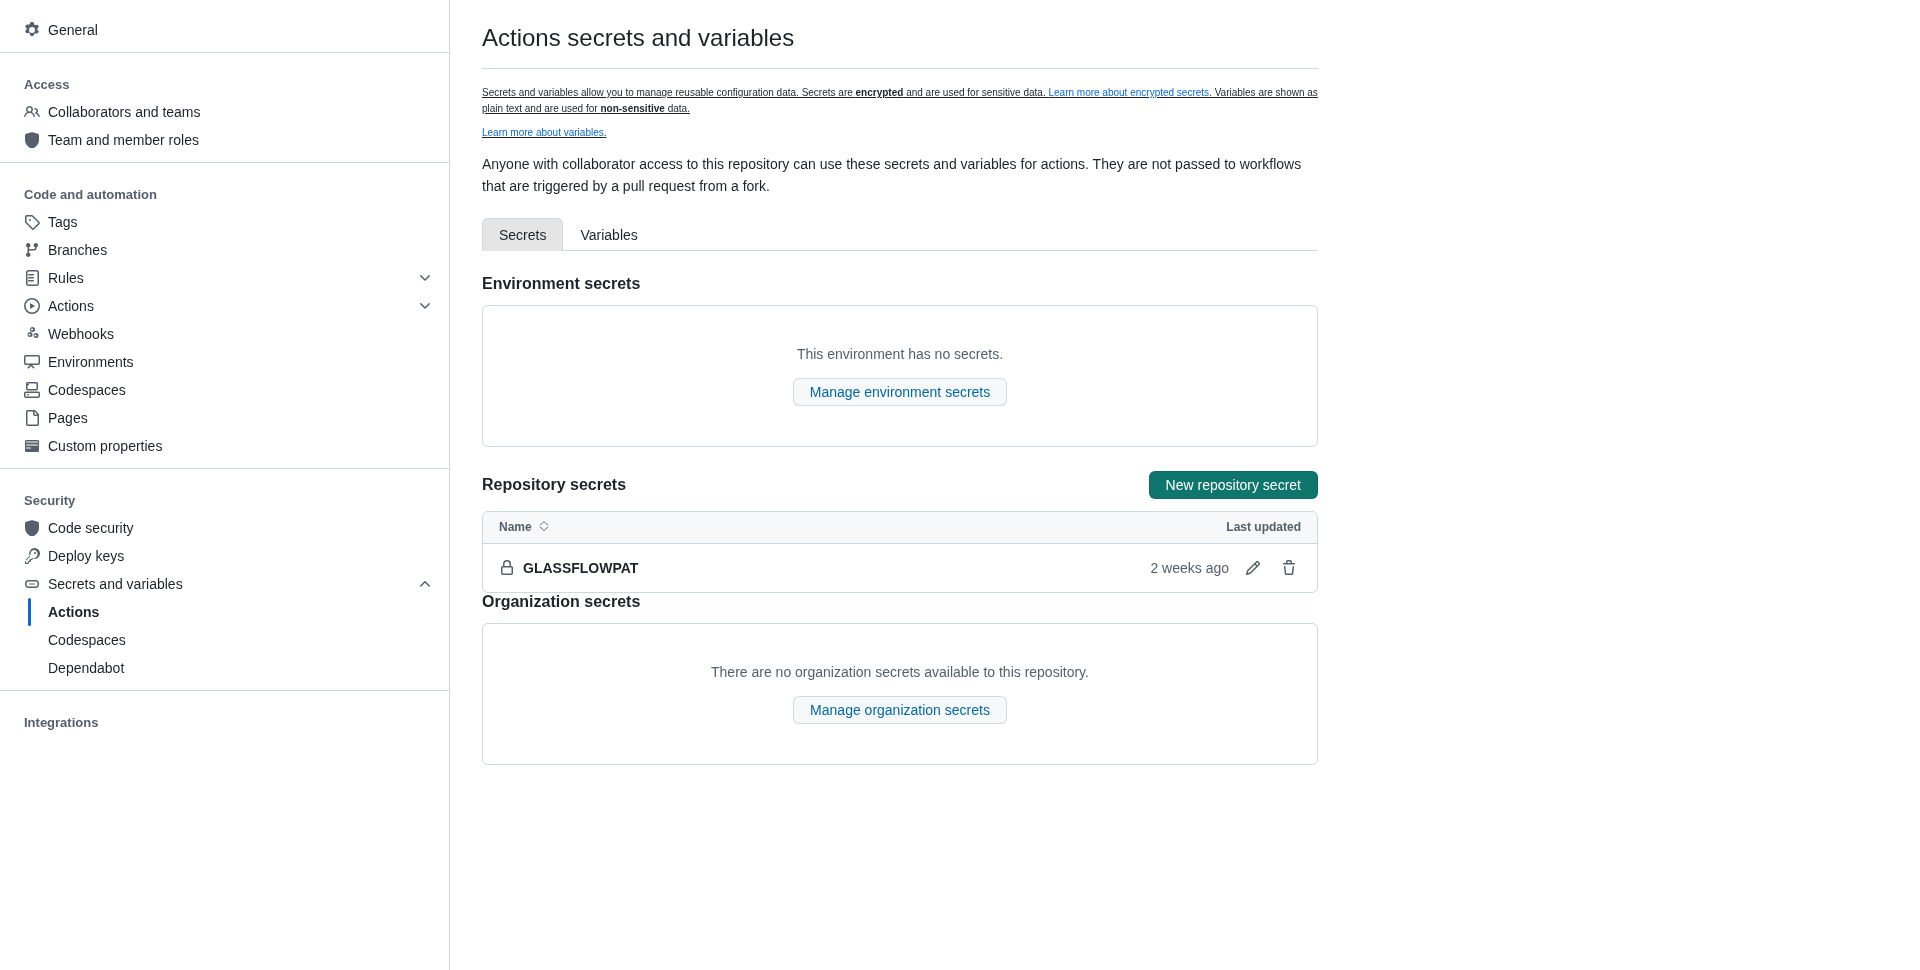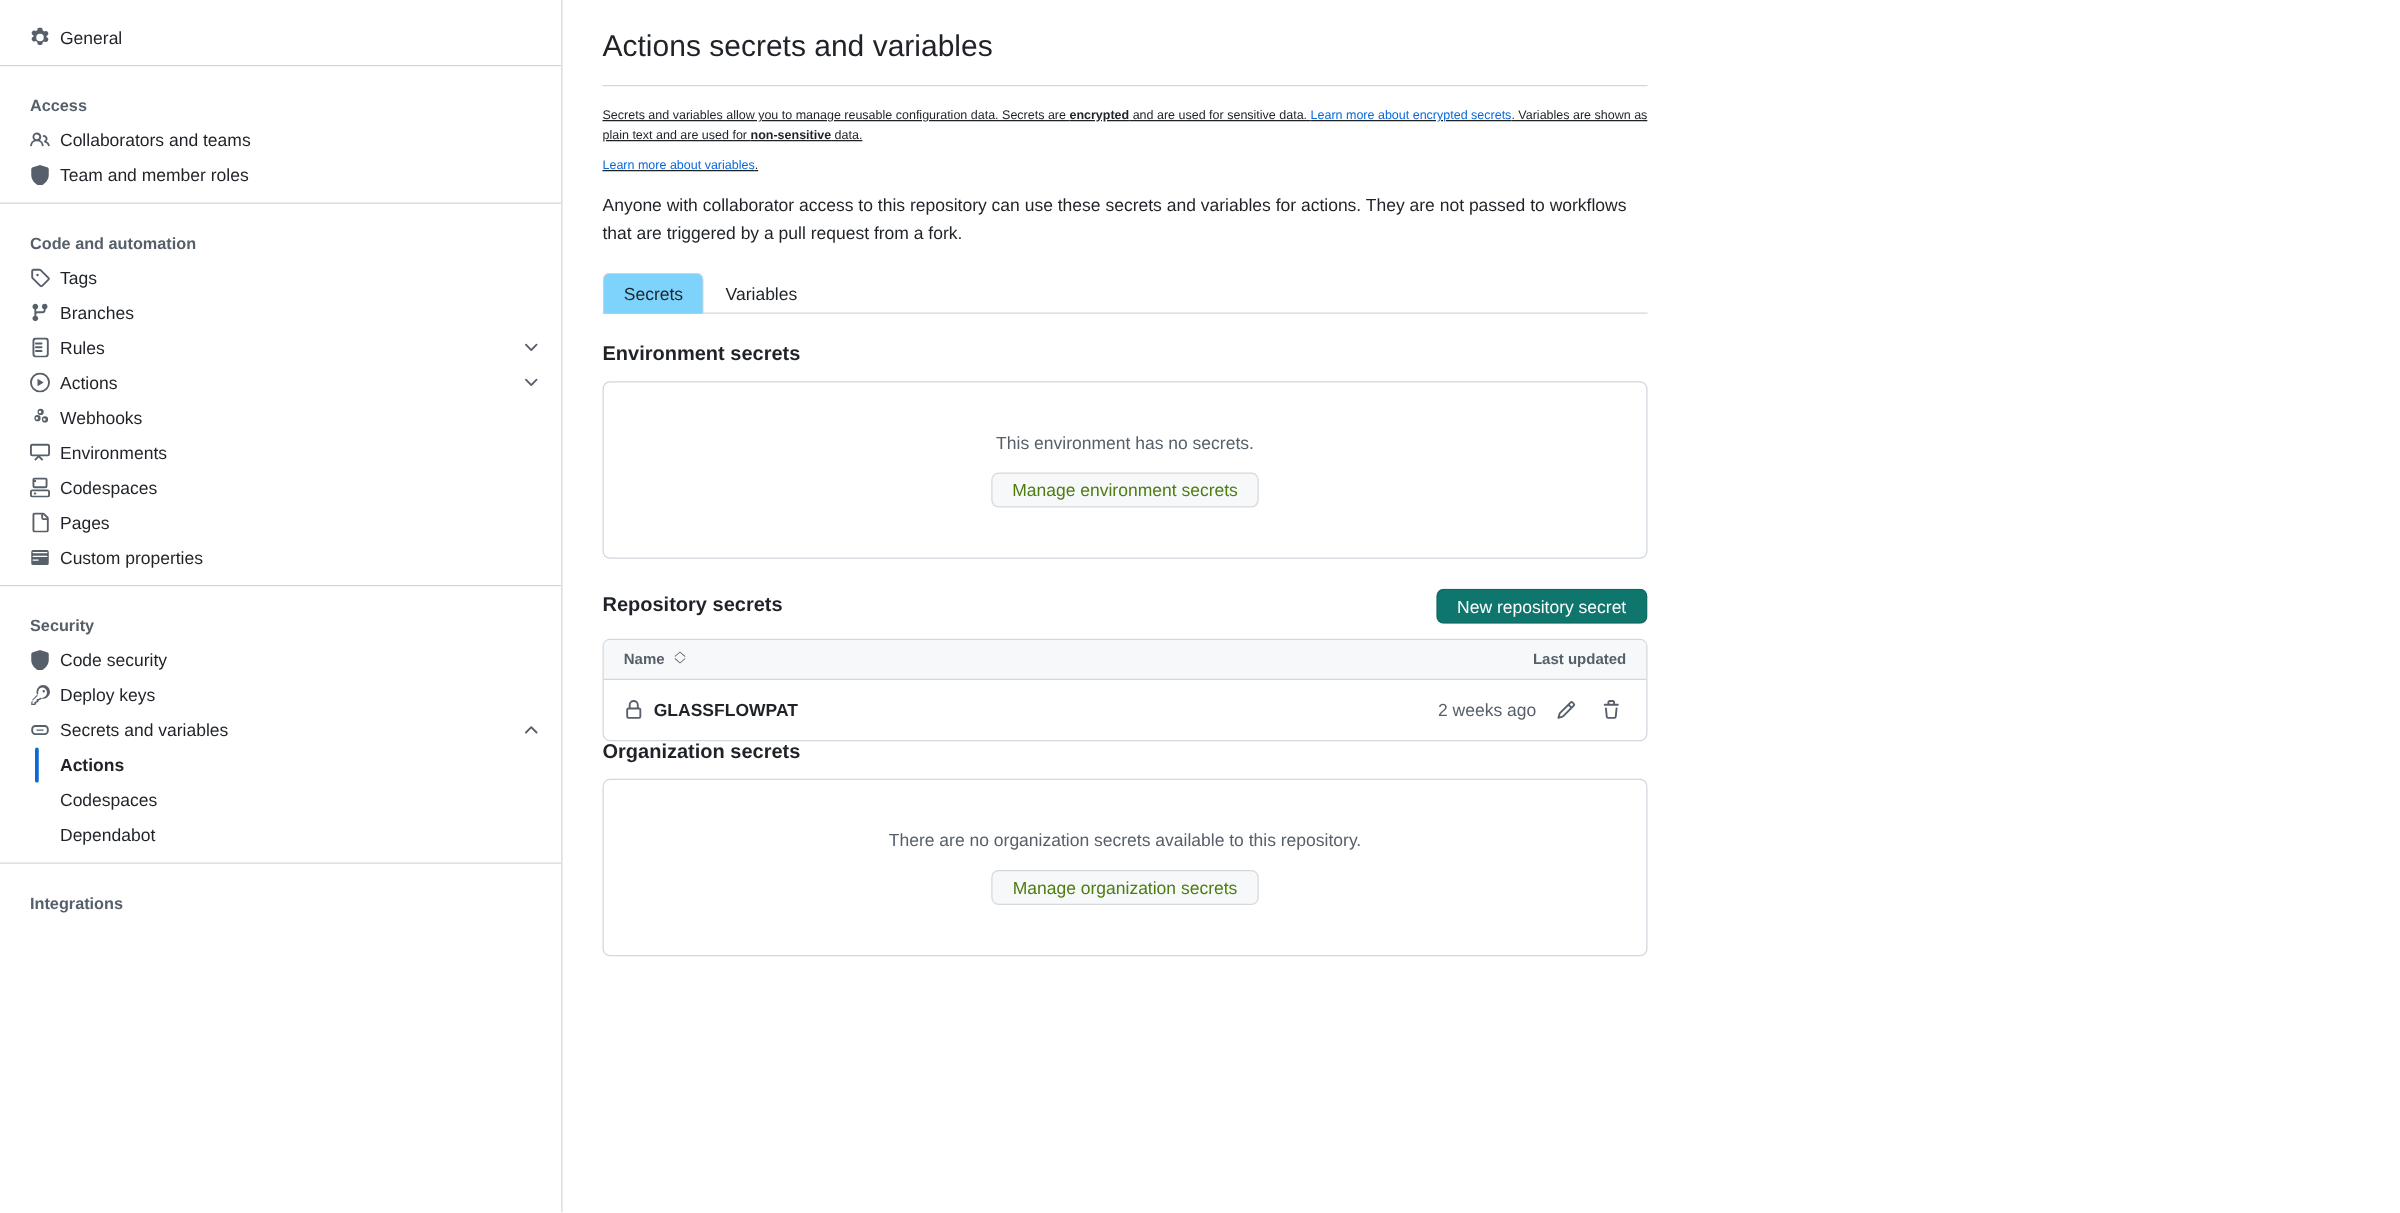"Secrets" .tab.active { background: #7dd3fc -> #e5e5e5 }
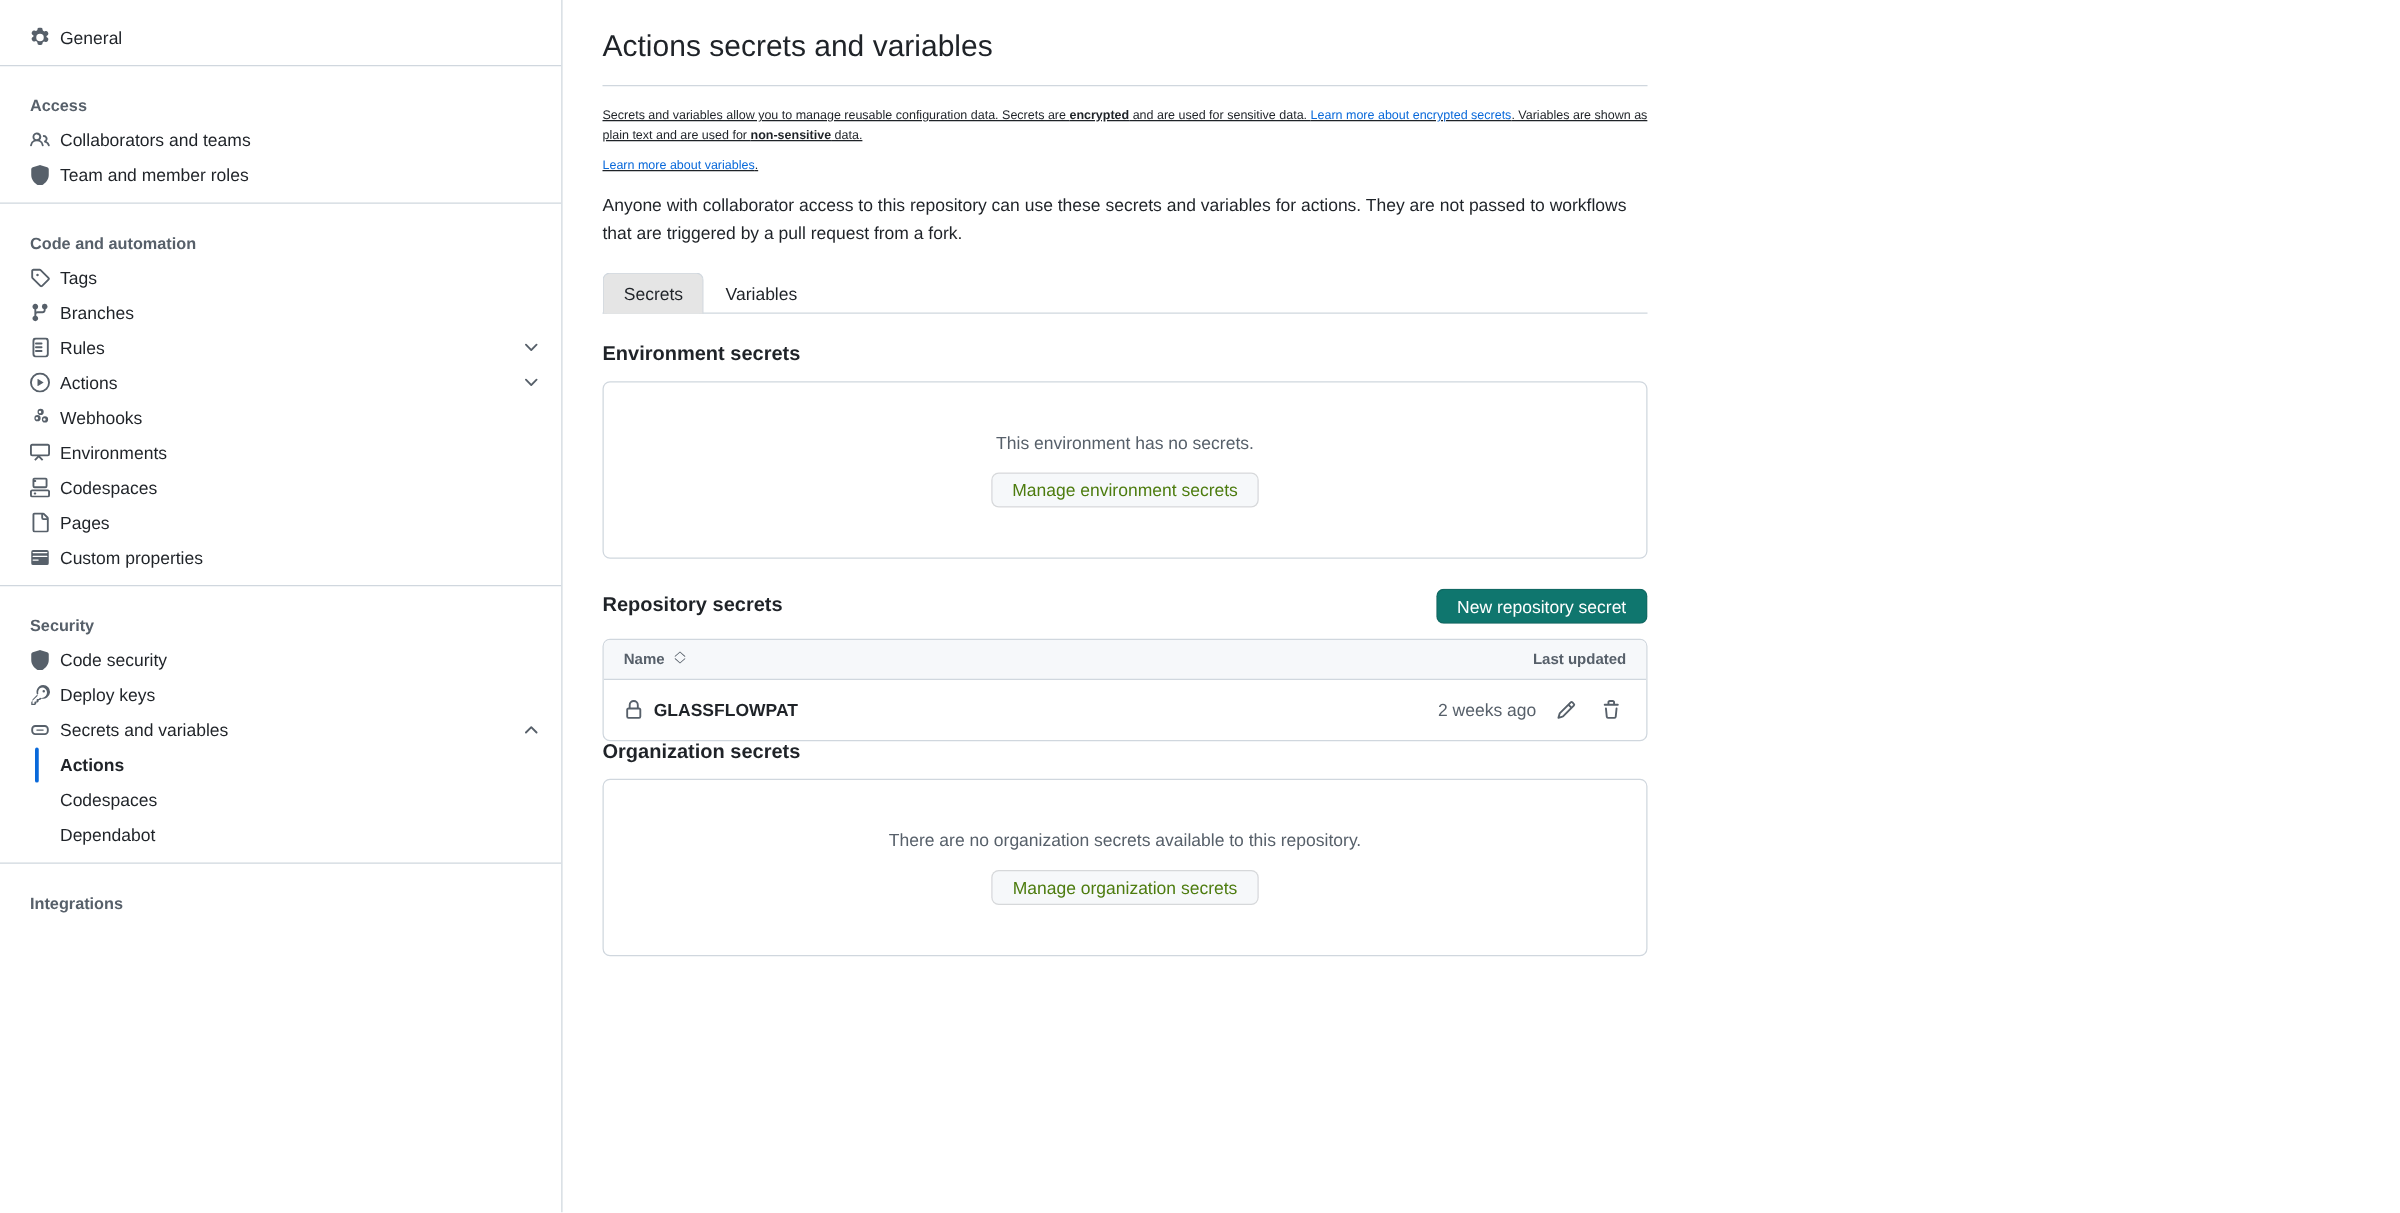"Manage environment secrets" .btn-outline { color: #4d7c0f -> #0369a1 }
